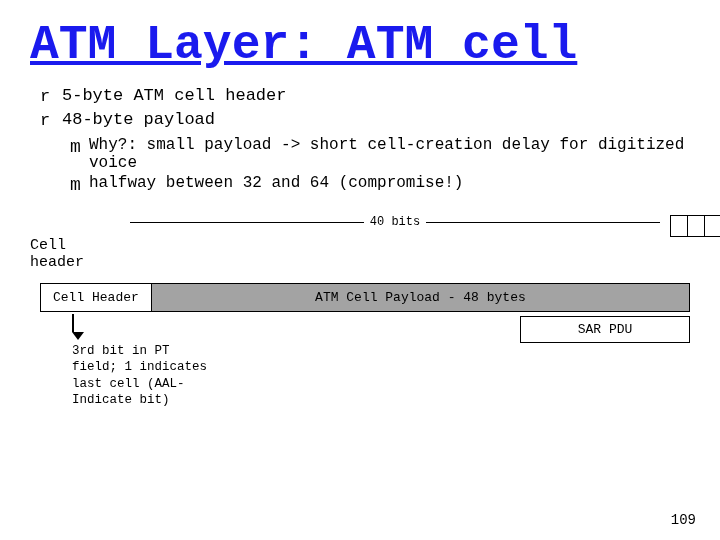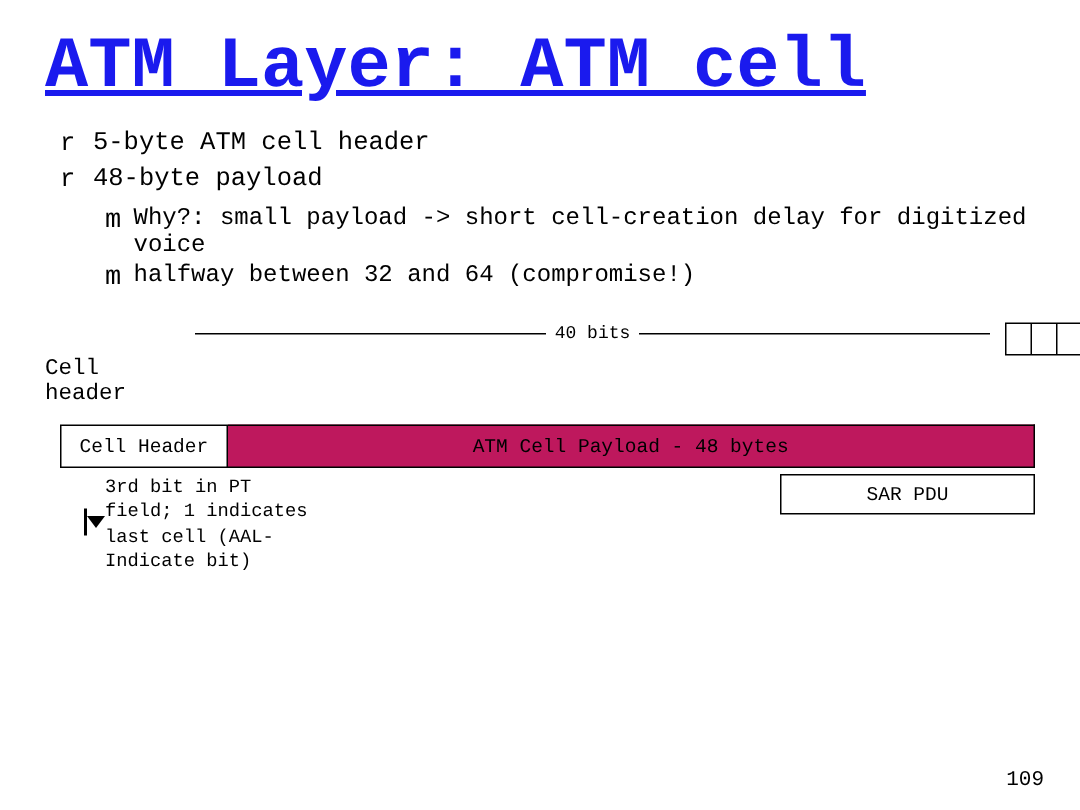"ATM Cell Payload - 48" .format-box-payload { background: #be185d -> #a3a3a3 }
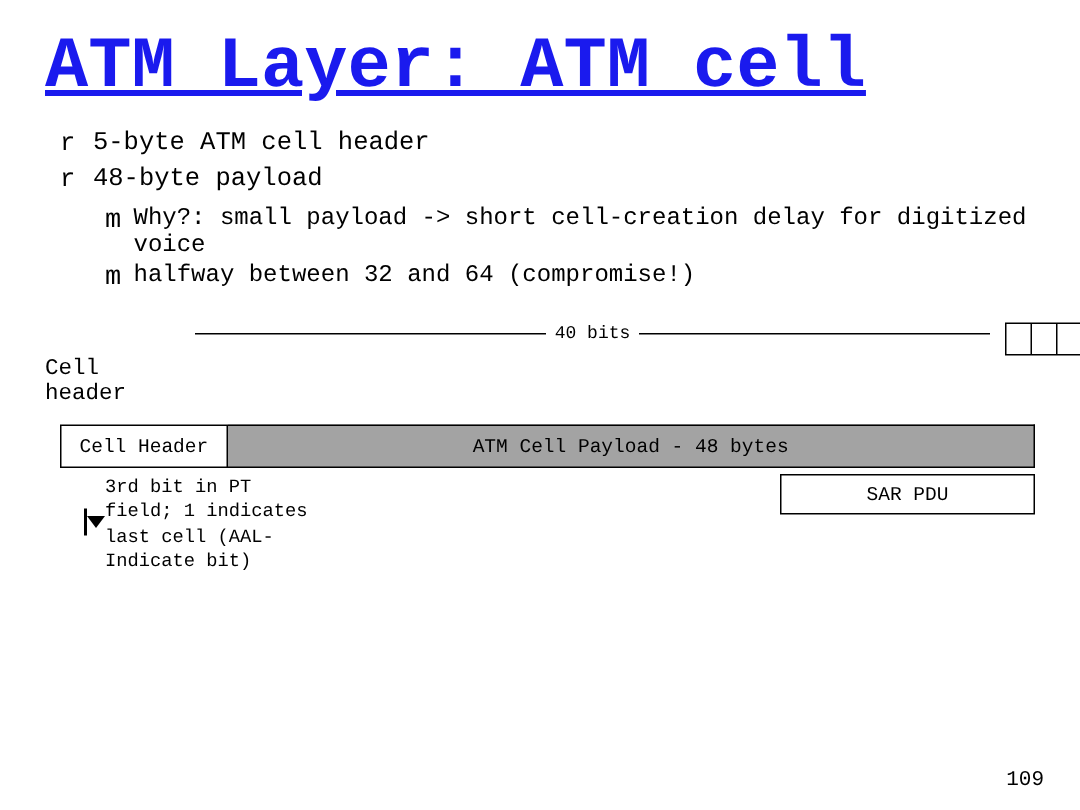"3rd bit in PT field;" .note-and-arrow { align-items: center -> none; flex-direction: row -> column; margin-left: 16px -> 32px }
